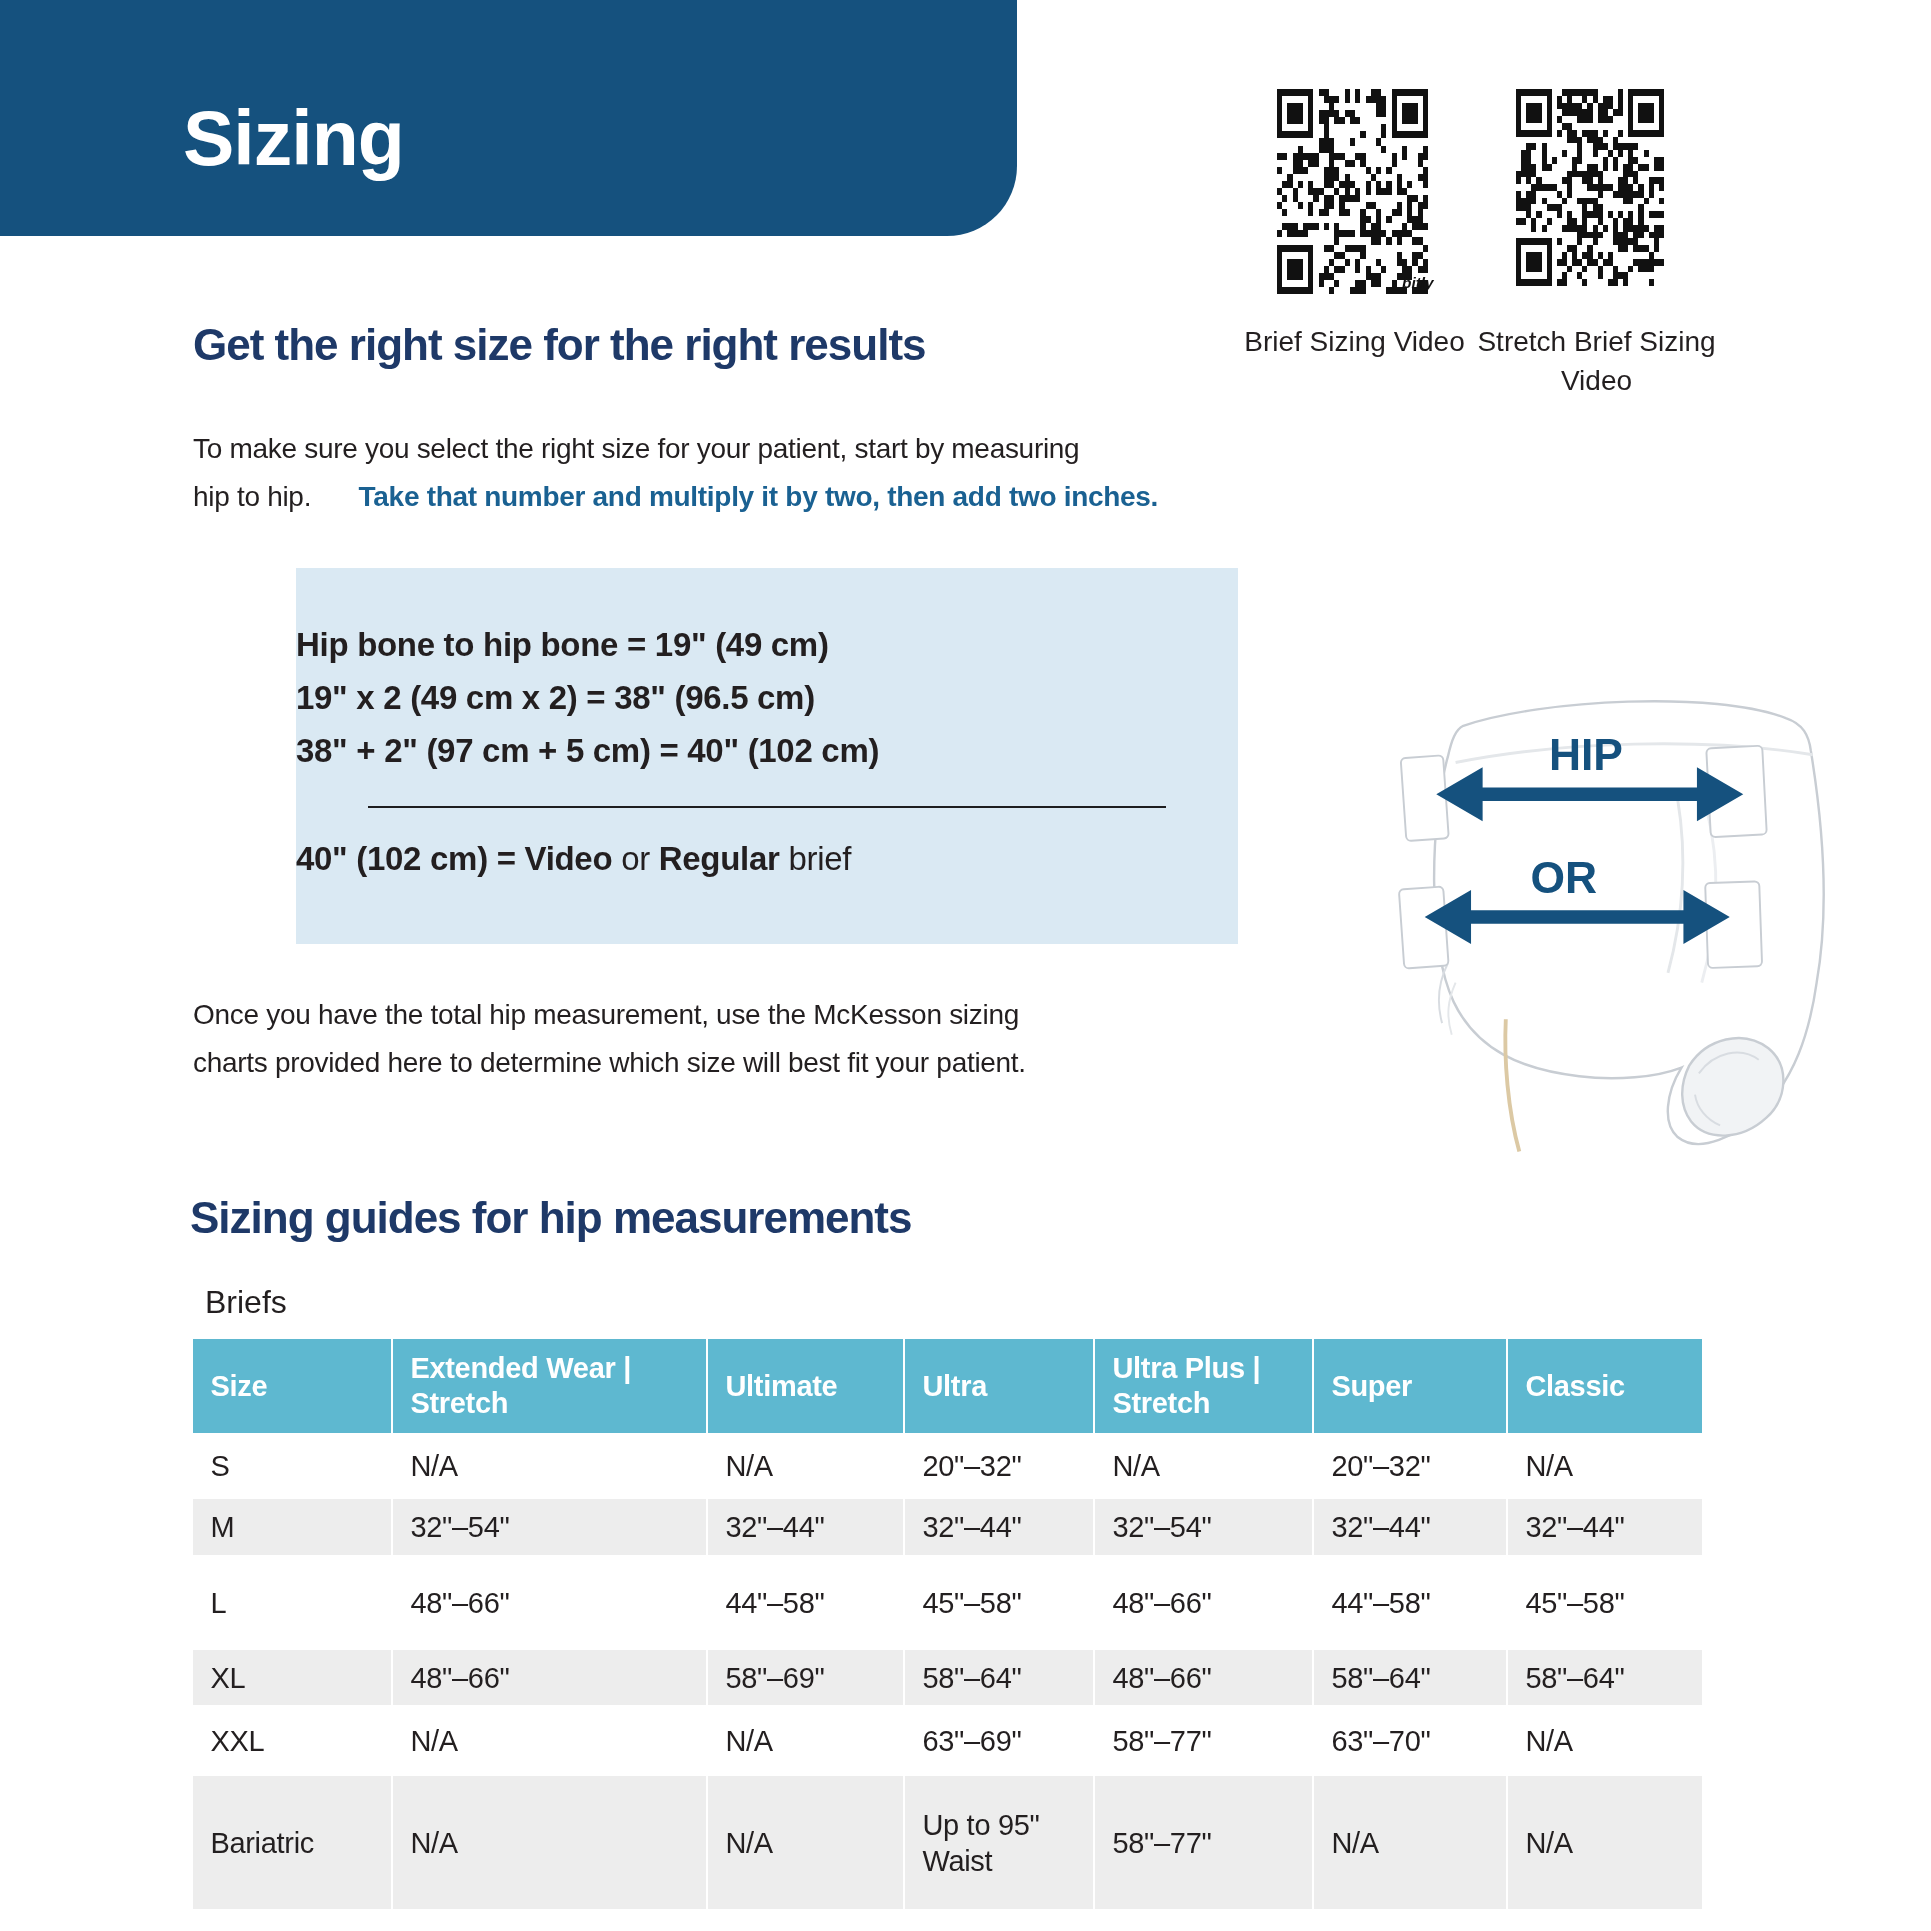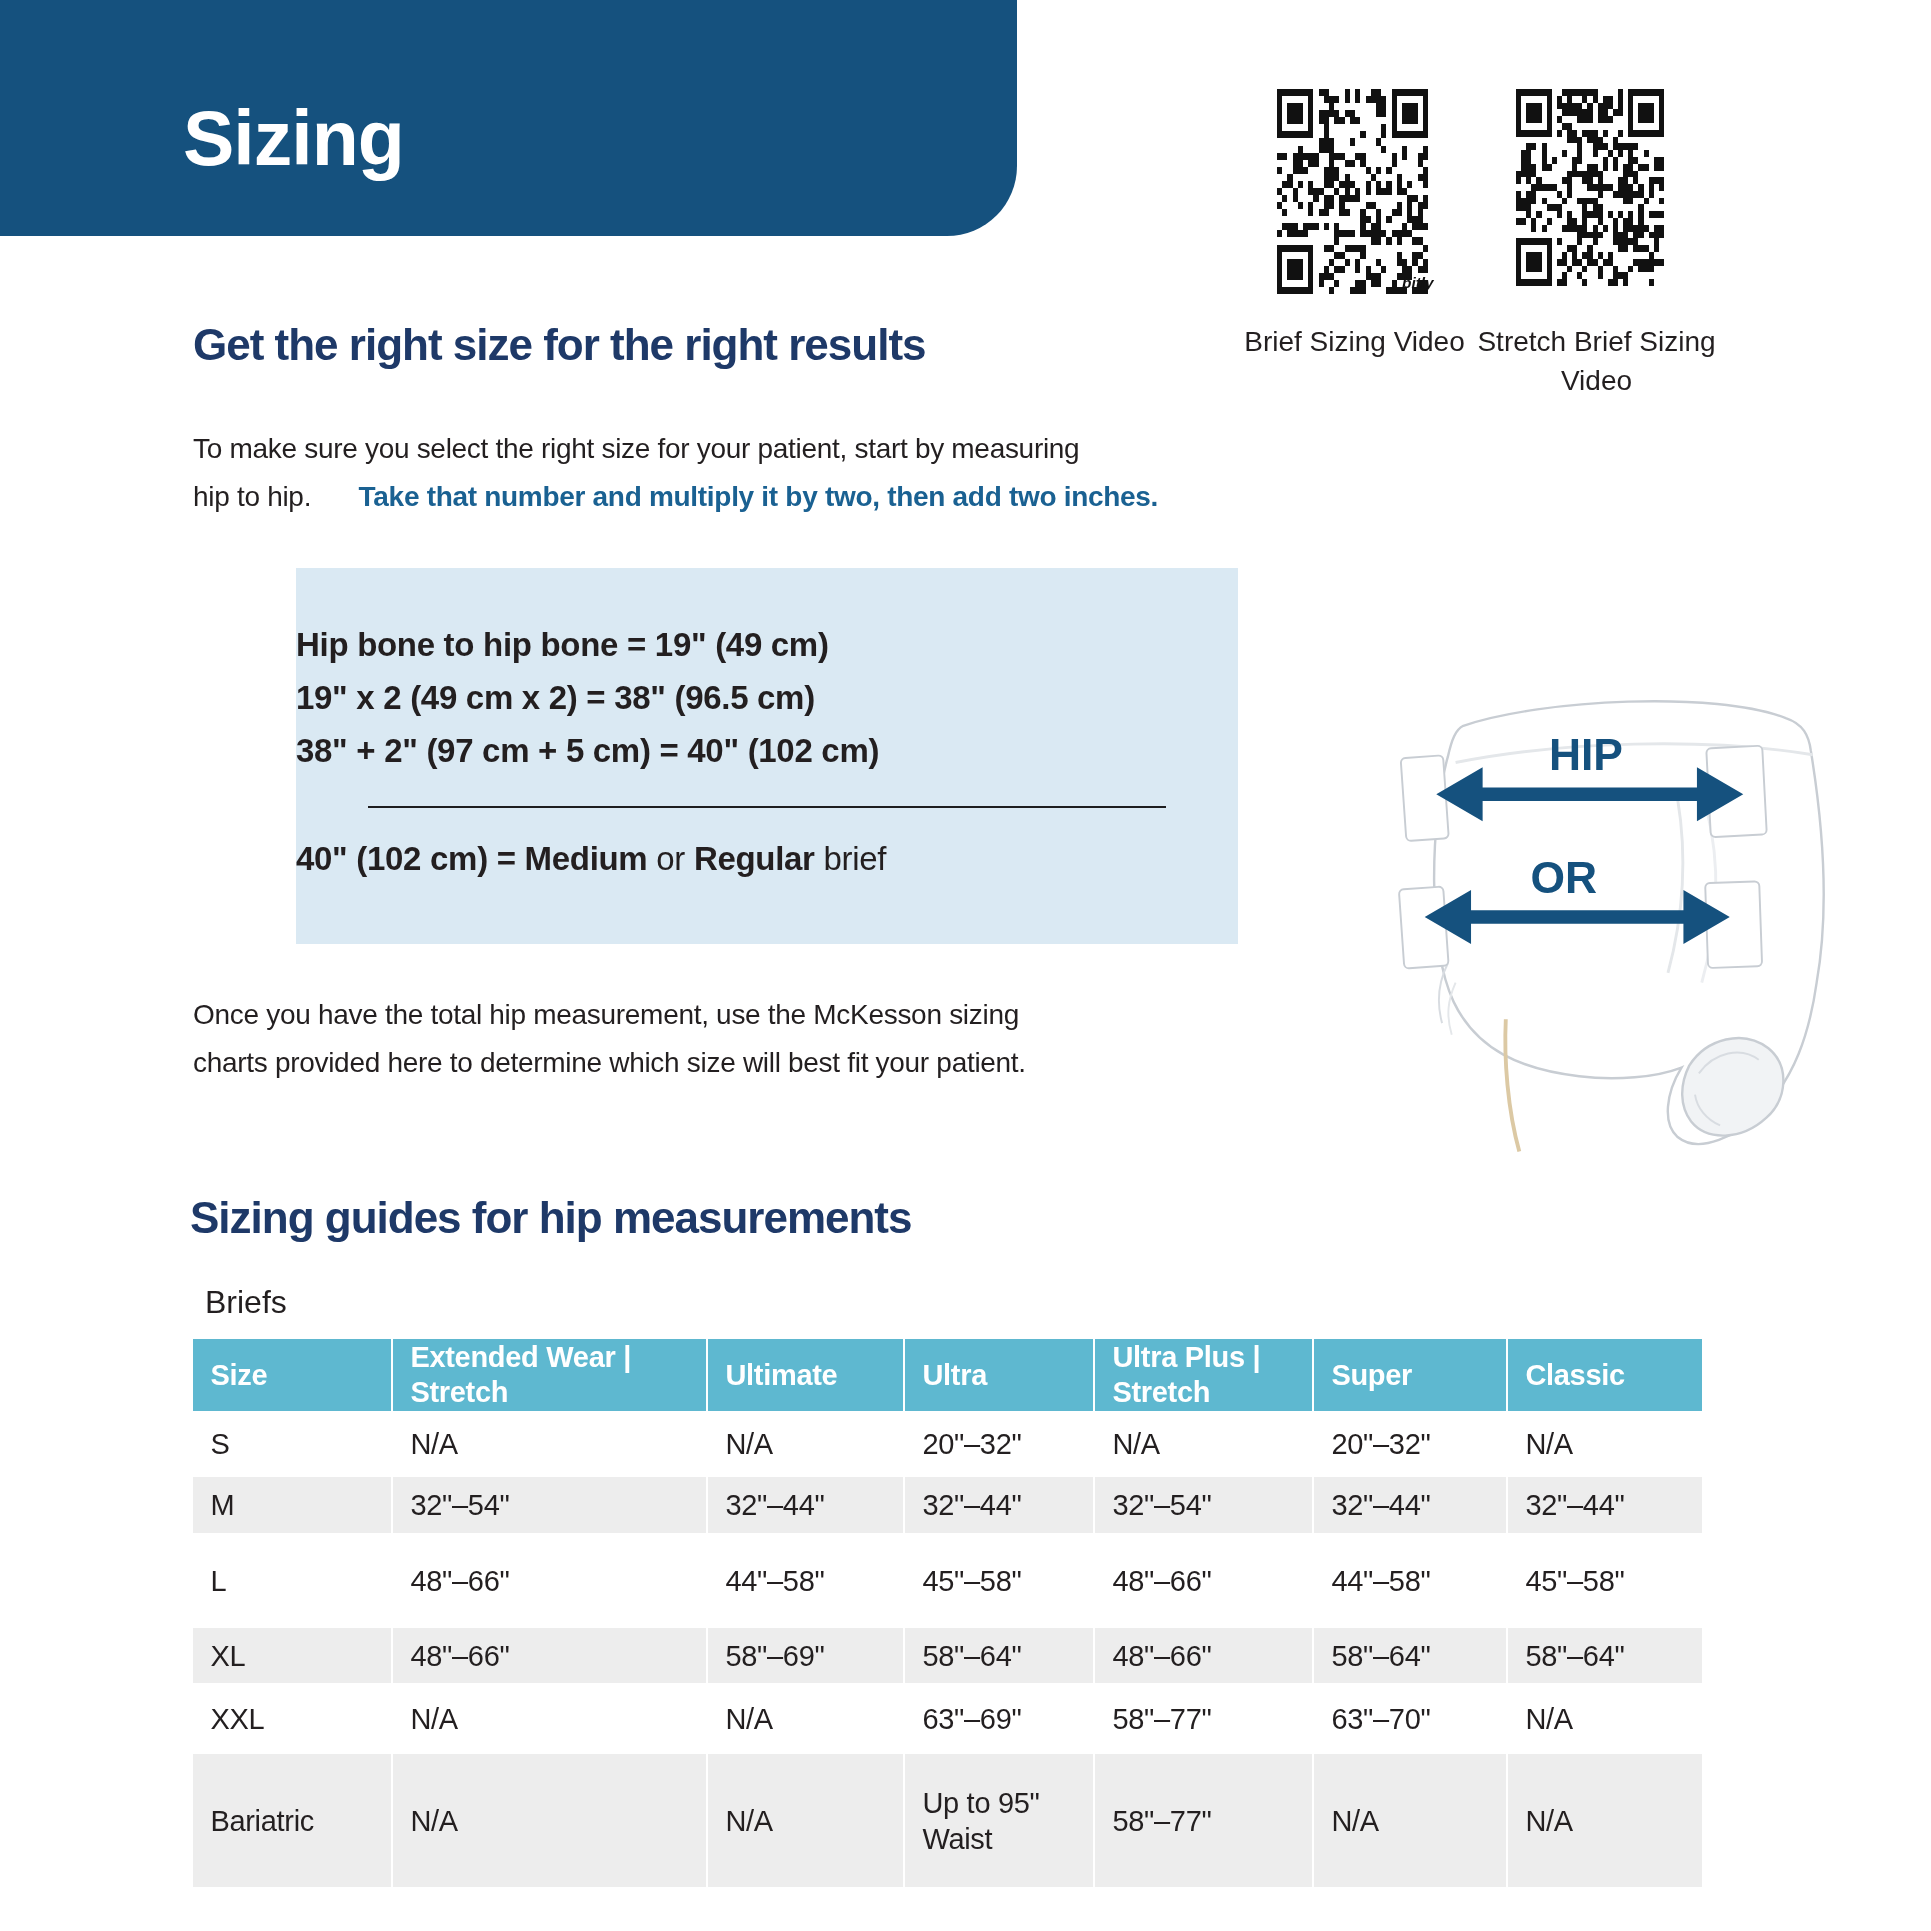"Medium" span.heavy { text: Medium -> Video }
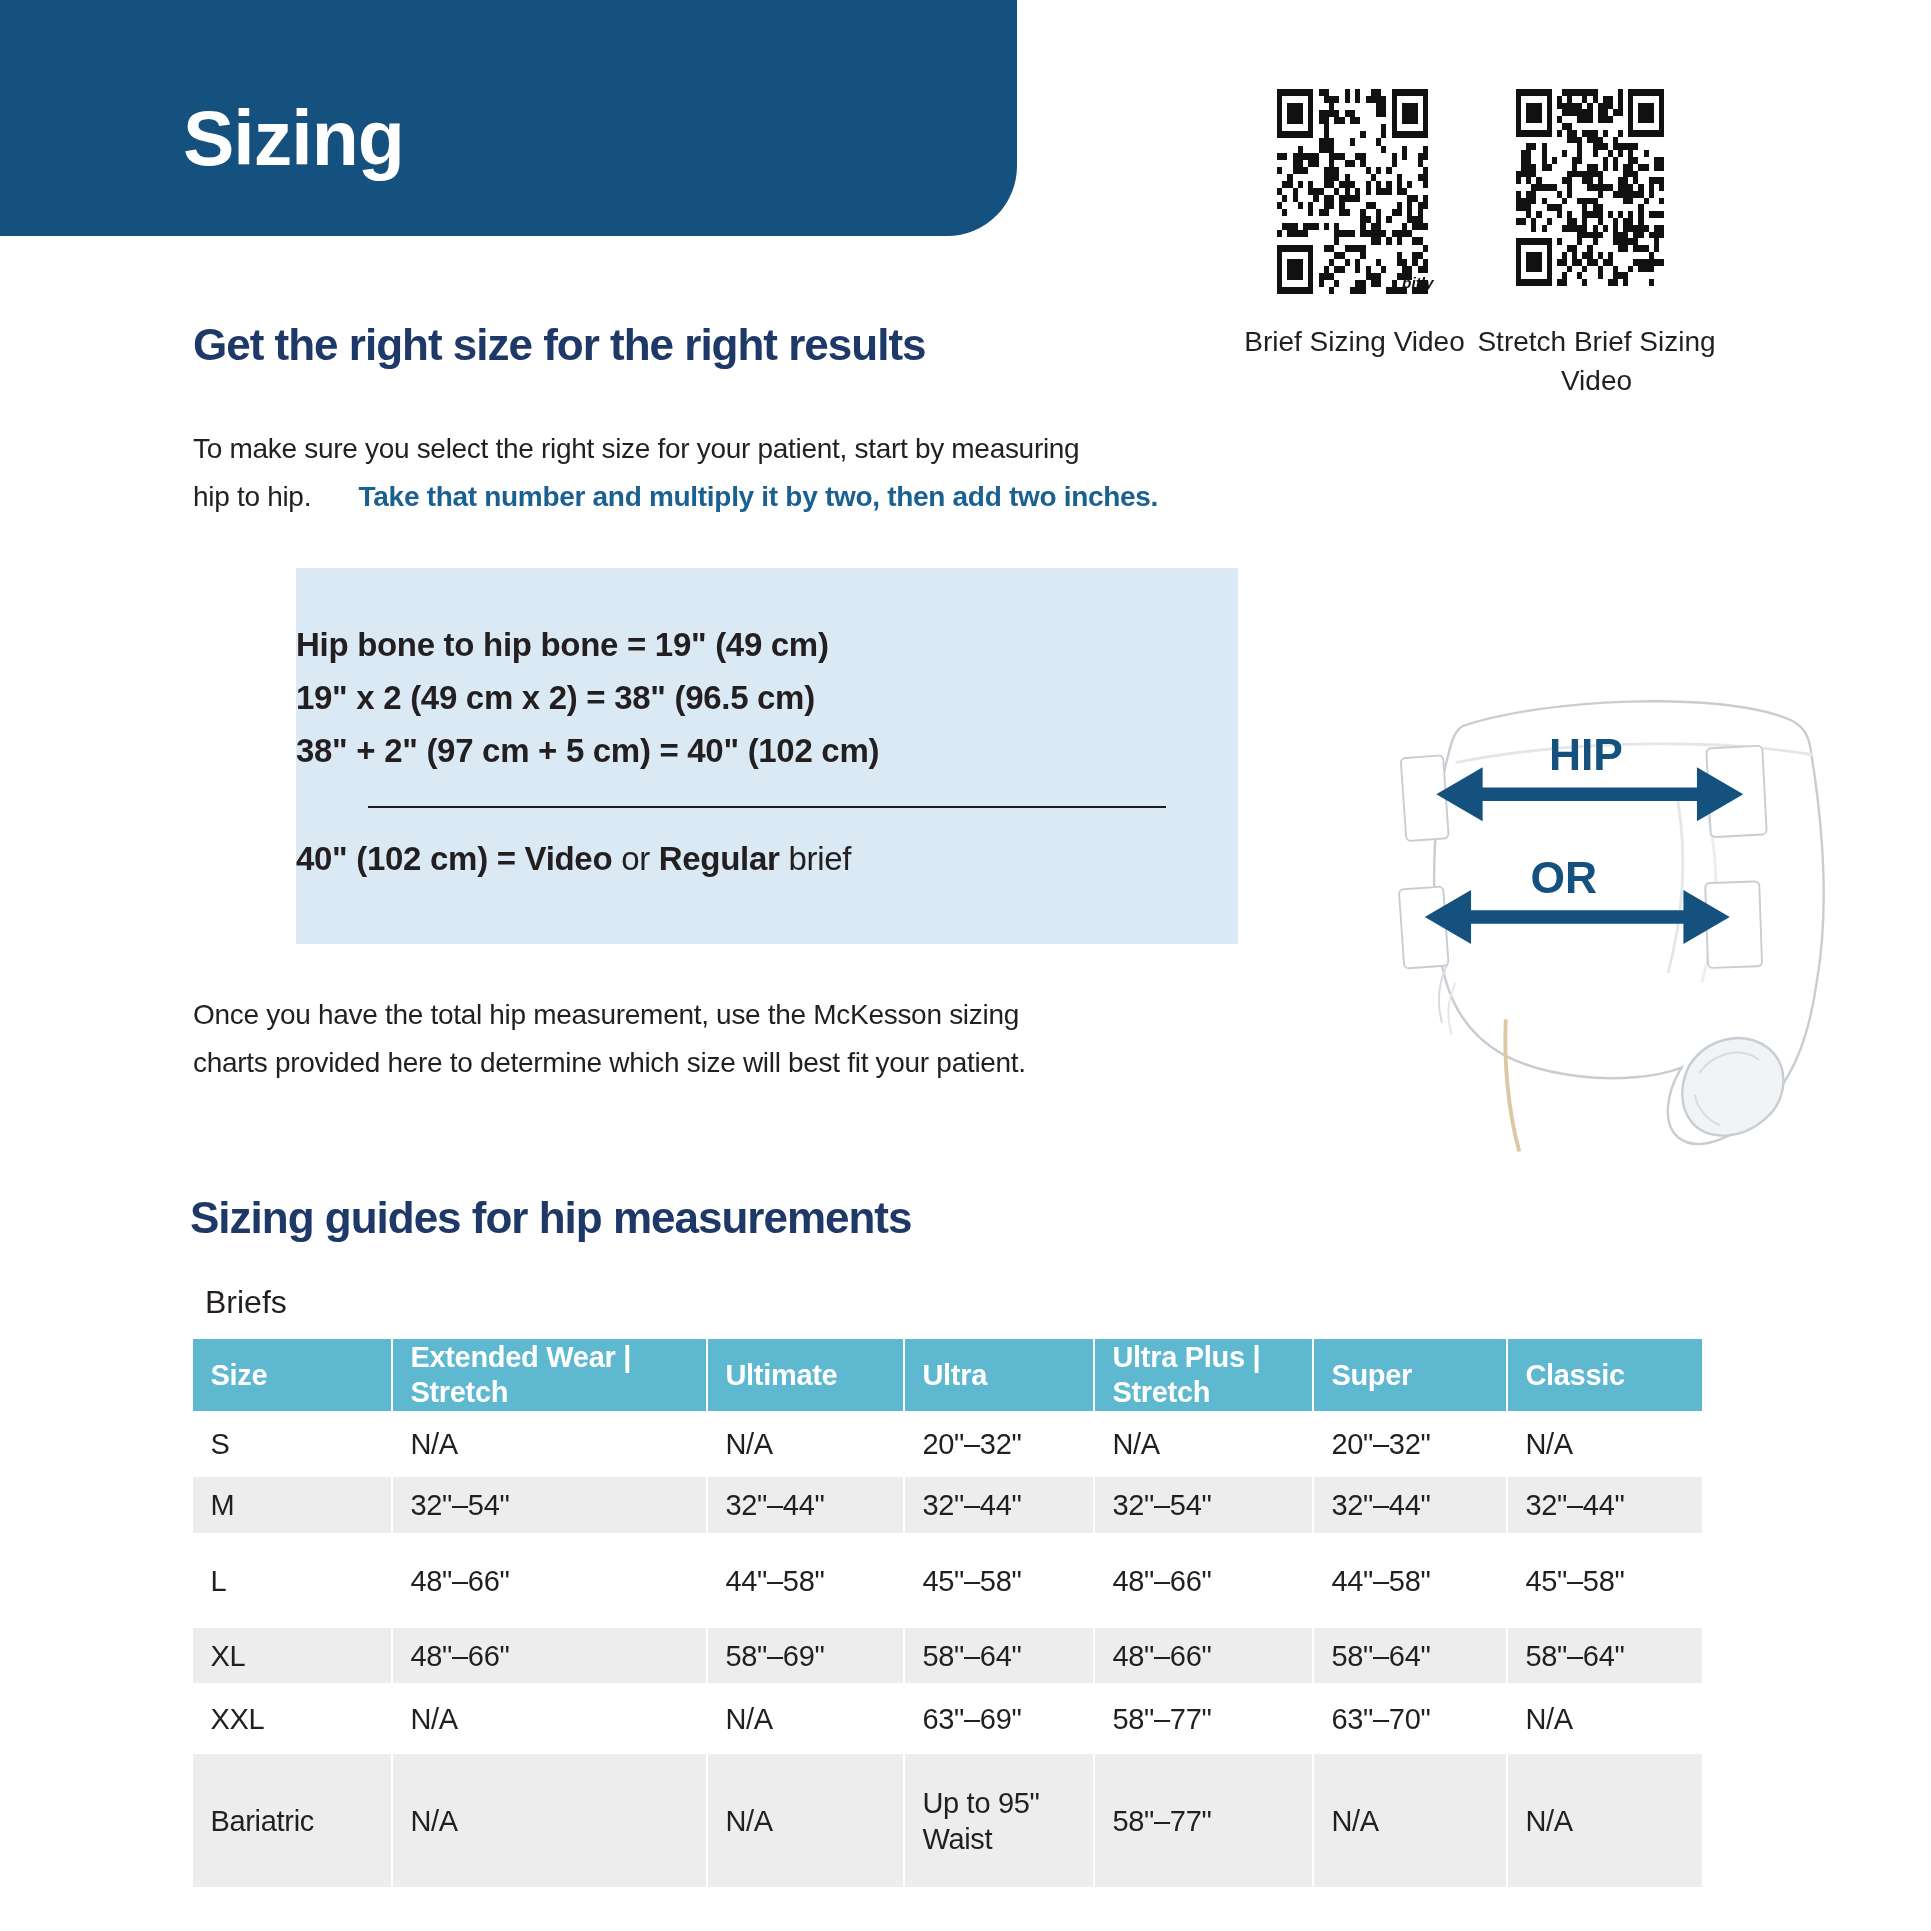"Size" div.trow { height: 72px -> 94px }
